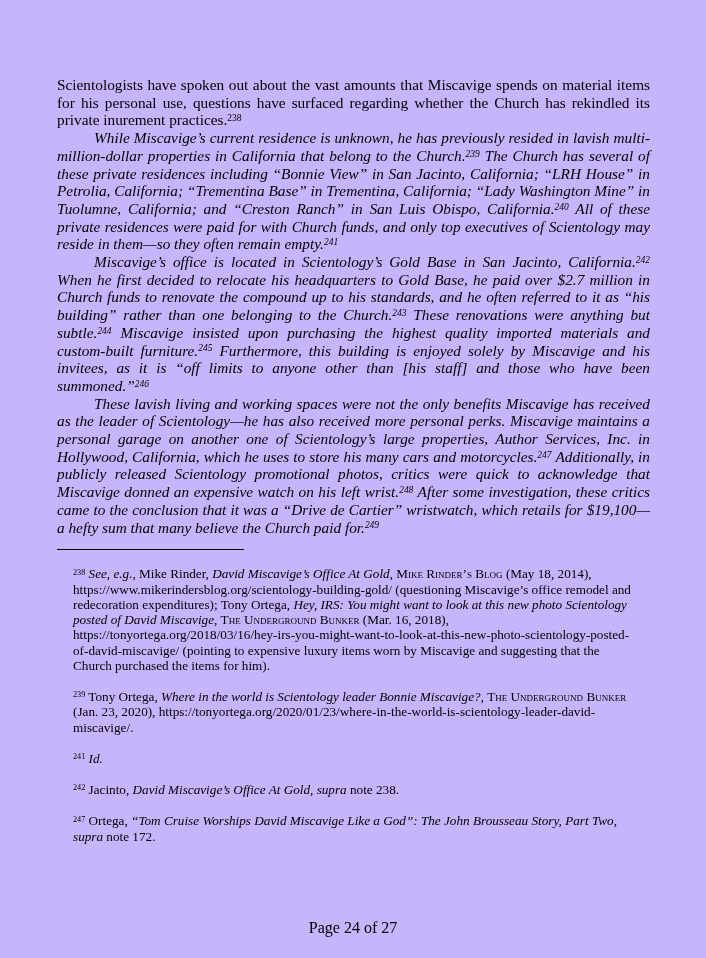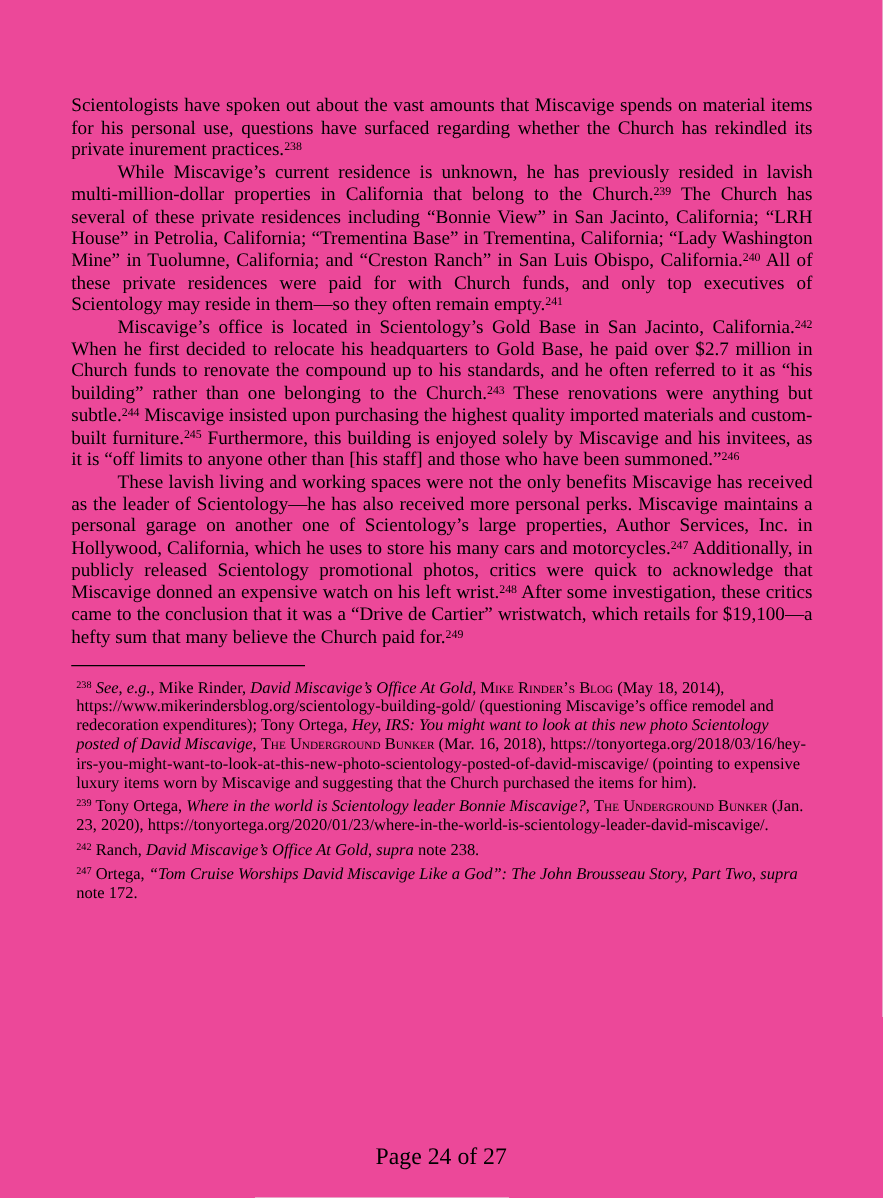"Scientologists have spoken out about" .page { background: #ec4899 -> #c4b5fd }
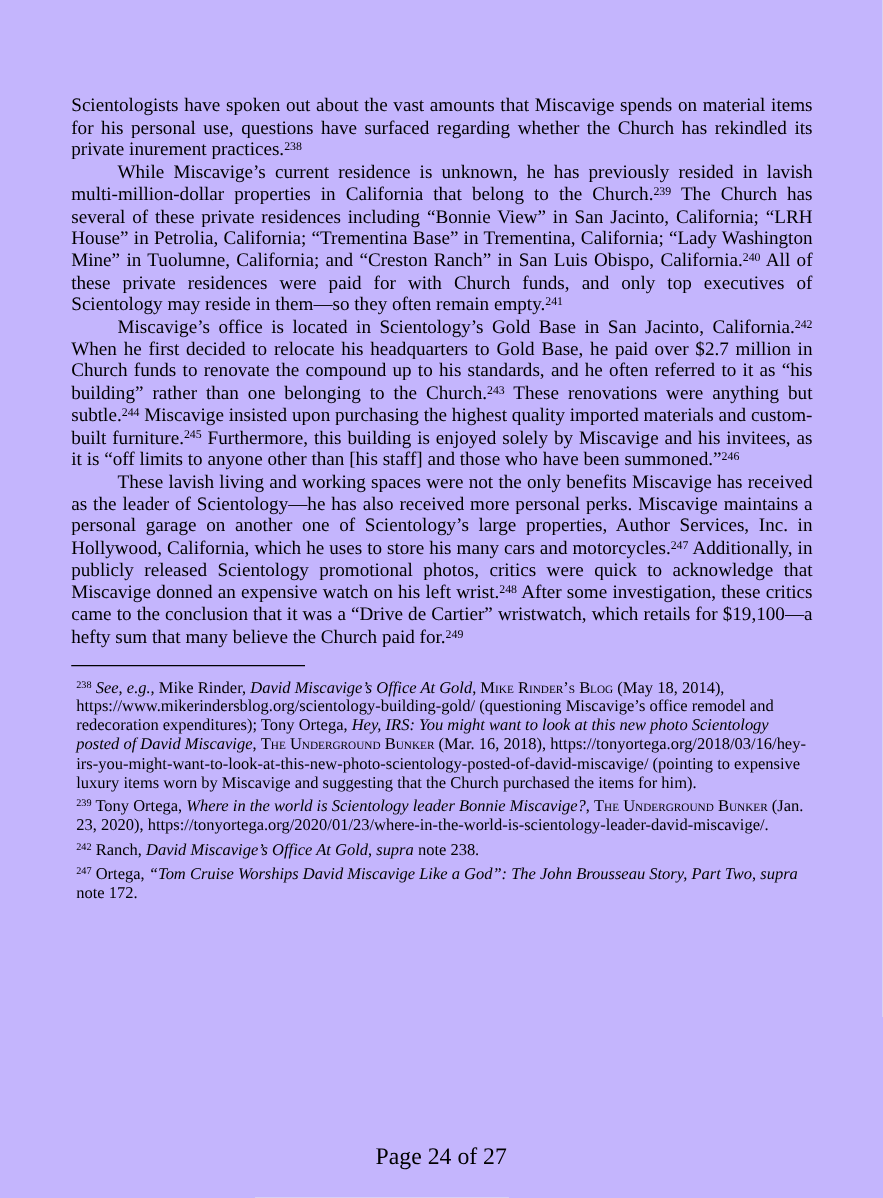"While Miscavige’s current residence is" .para.indent { font-style: none -> italic }
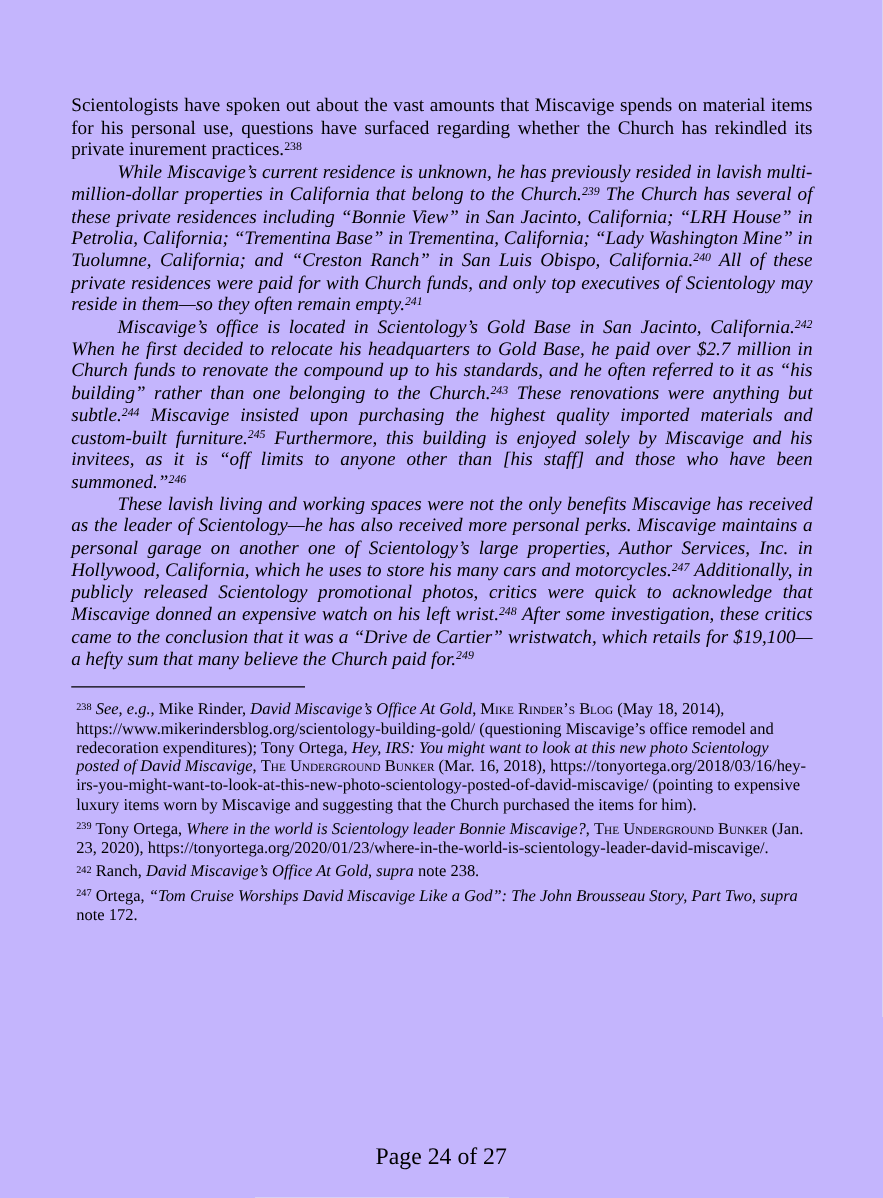"238 See, e.g., Mike Rinder," .fn { margin: 4px -> 16px }
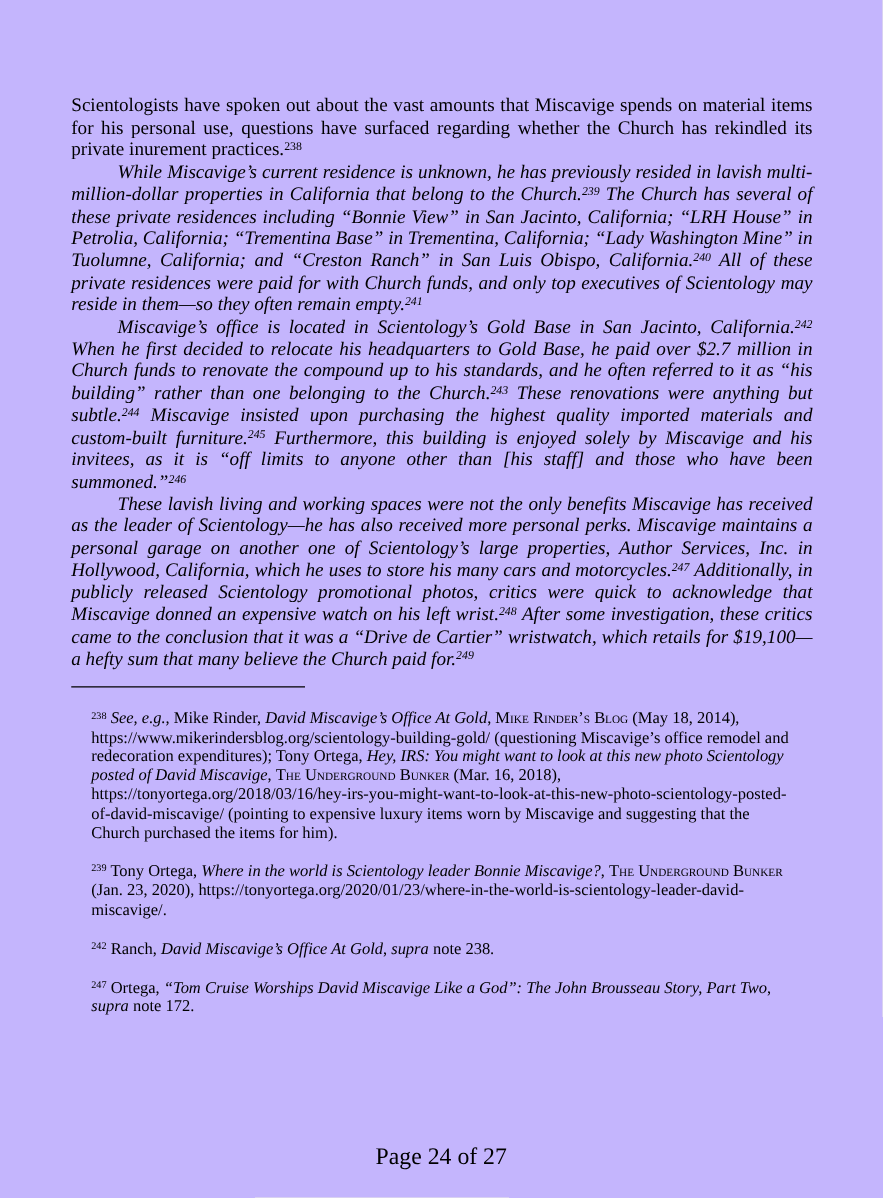"241 Id." p.fn { html: none -> <p><sup>241</sup> <span>Id.</span></p> }
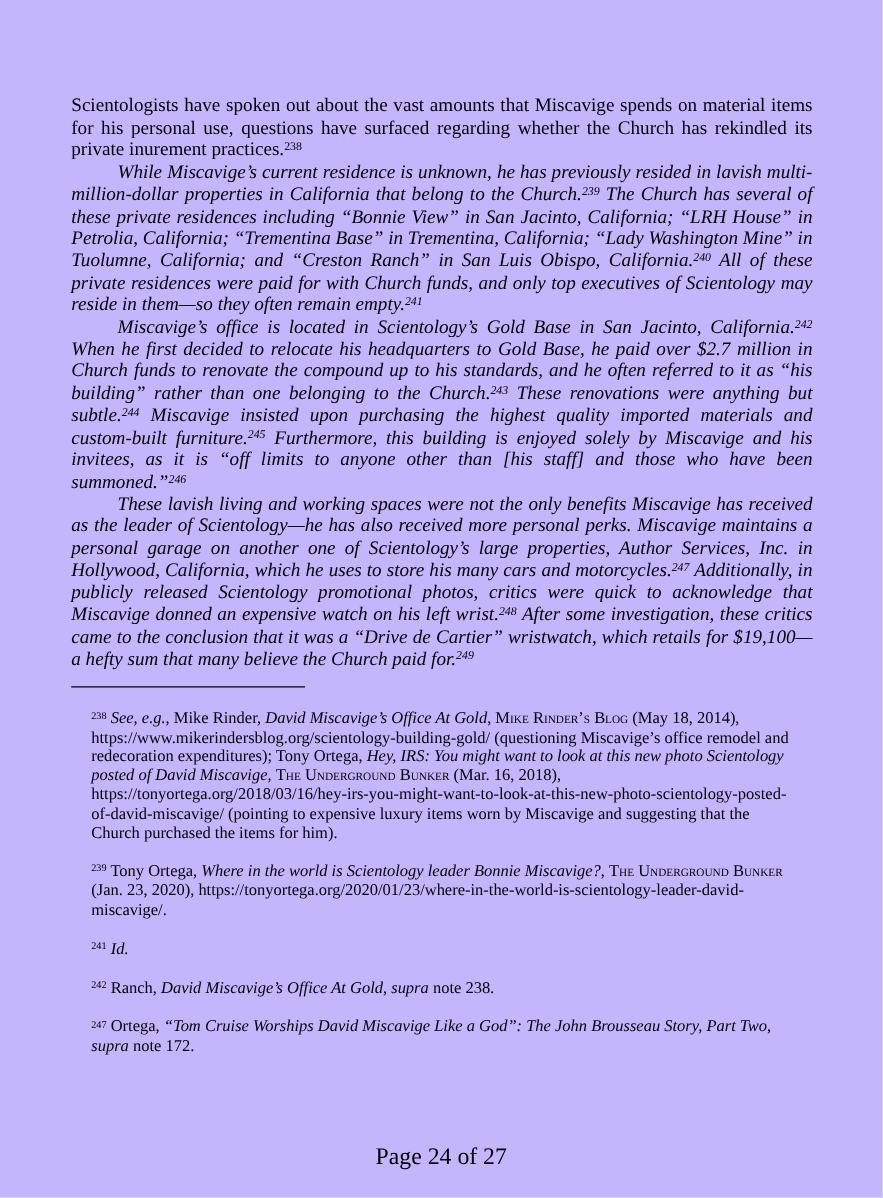"Ranch," span { text: Ranch -> Jacinto }
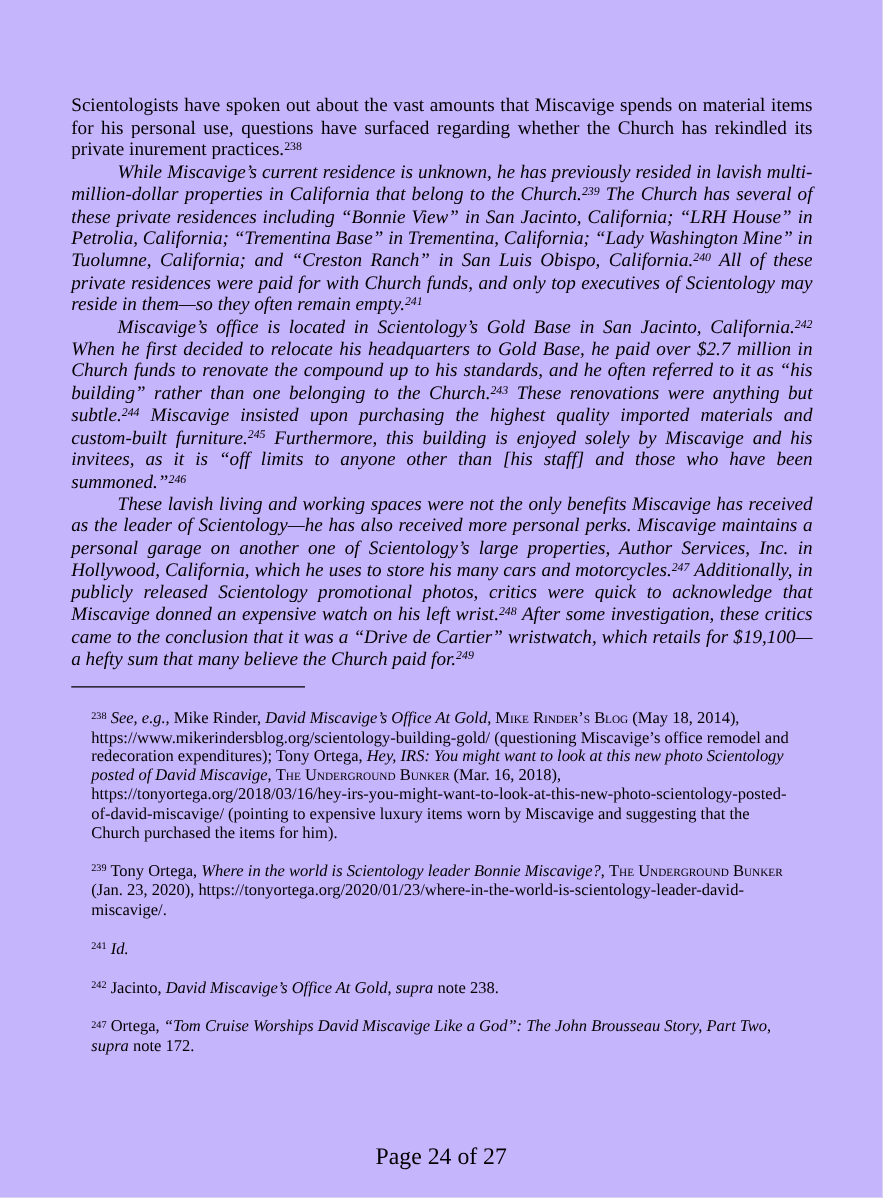"Page 24 of 27" .footer { font-size: 19px -> 16px }
